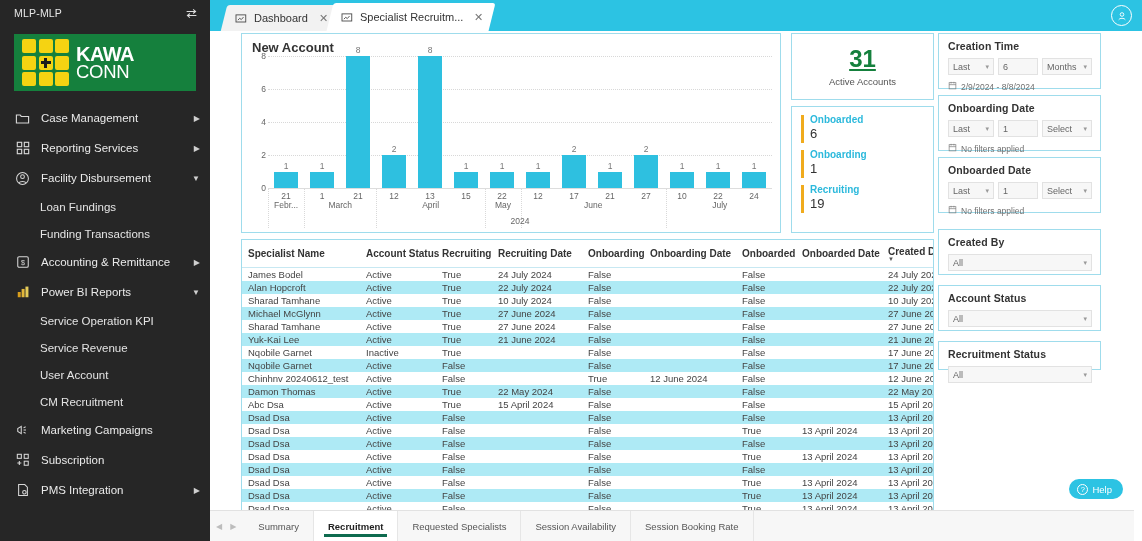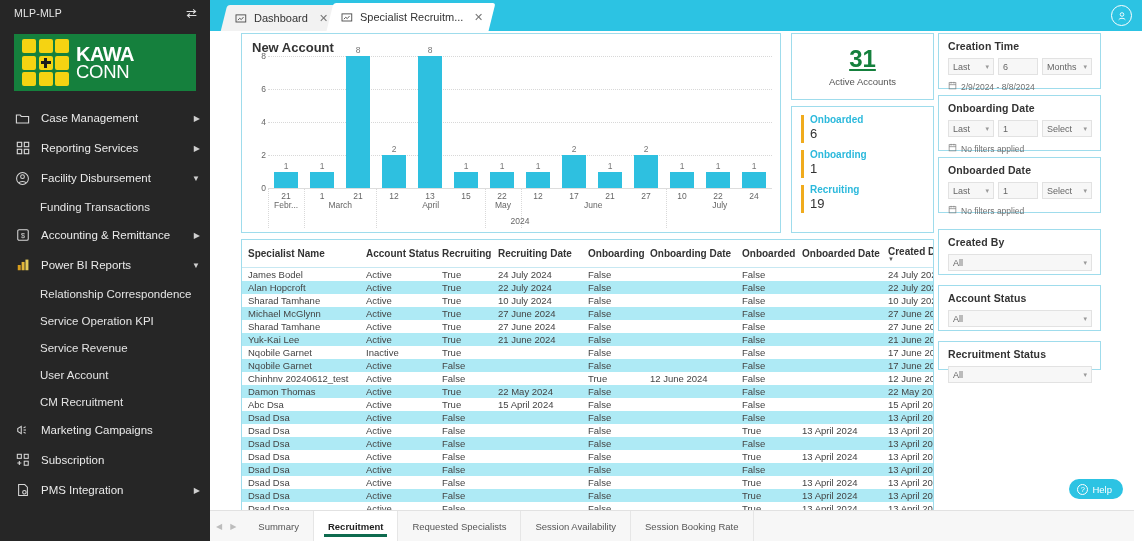"Loan Fundings" div.nav-sub { html: none -> <div> <span>Loan Fundings</span> </div> }
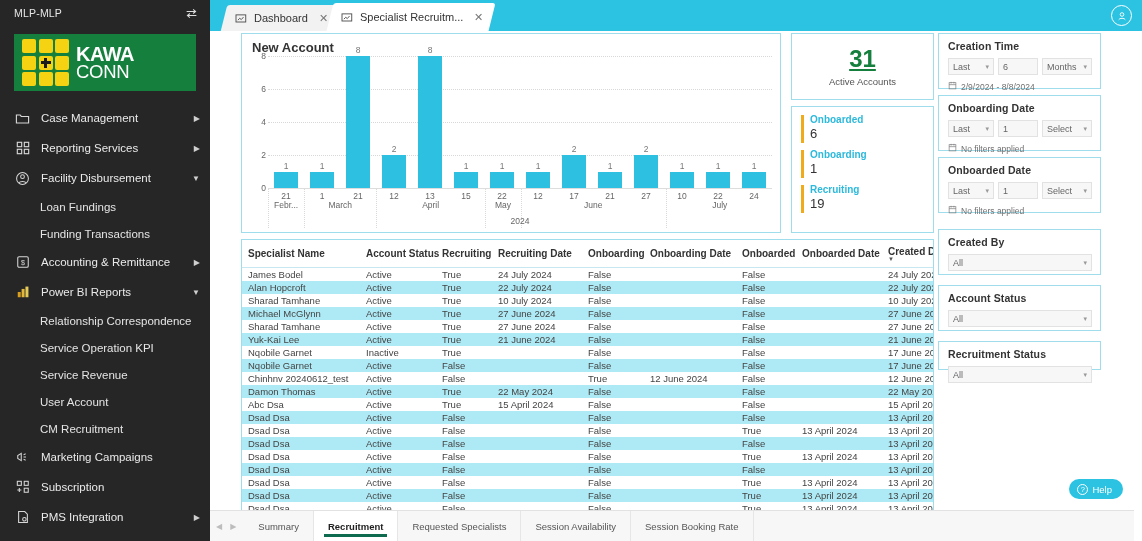"Relationship Correspondence" div.nav-sub { html: <div> <span>Relationship Correspondence</span> </div> -> none }
